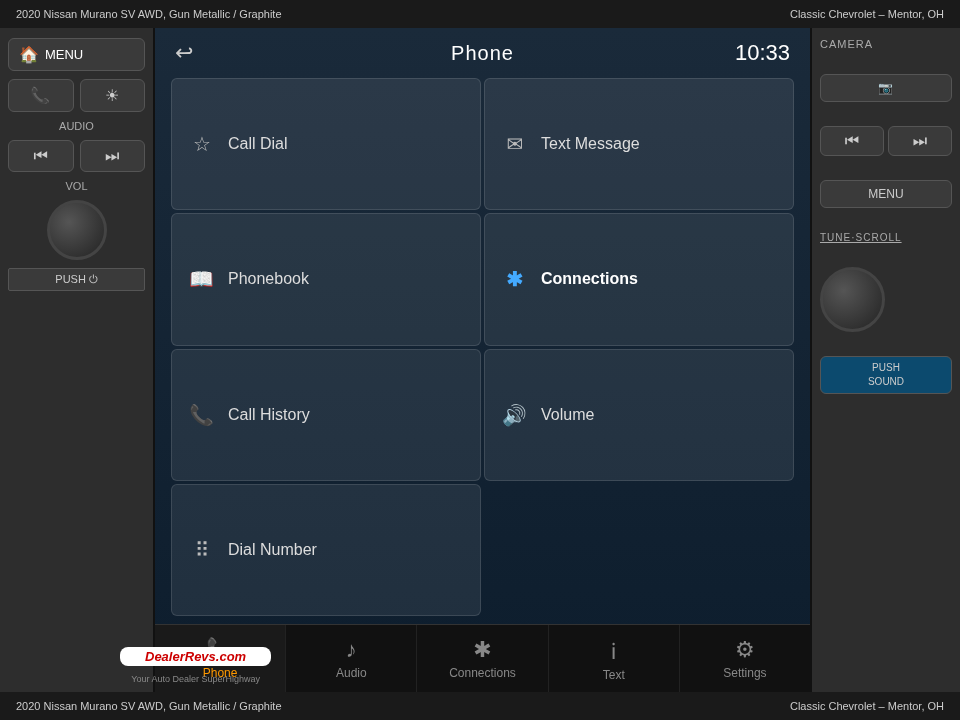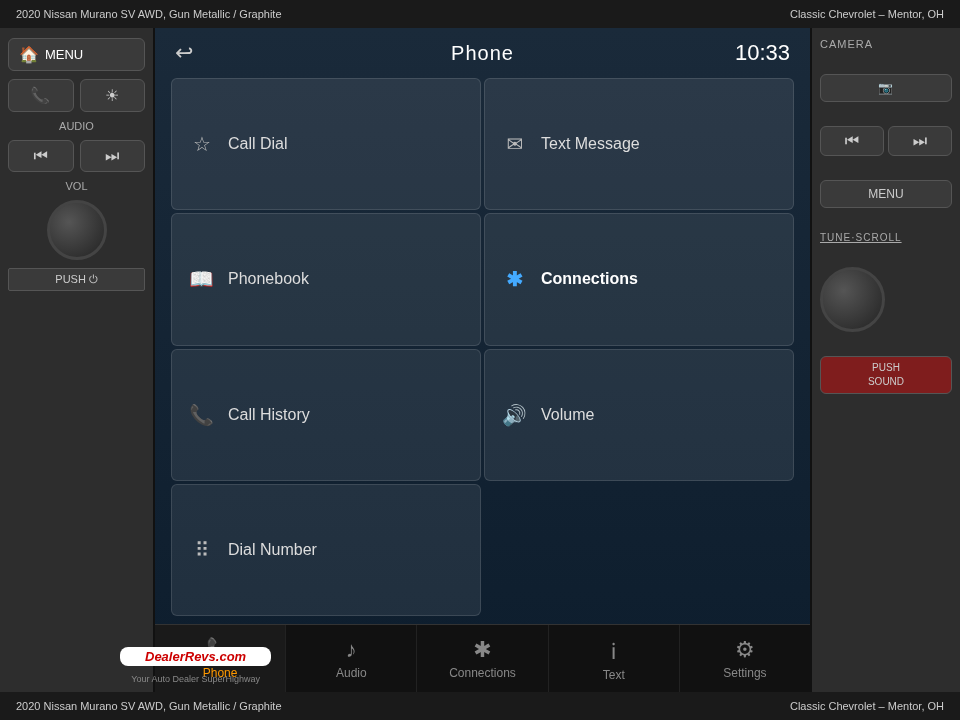"PUSH" .push-sound { background: #7f1d1d -> #0c4a6e }
